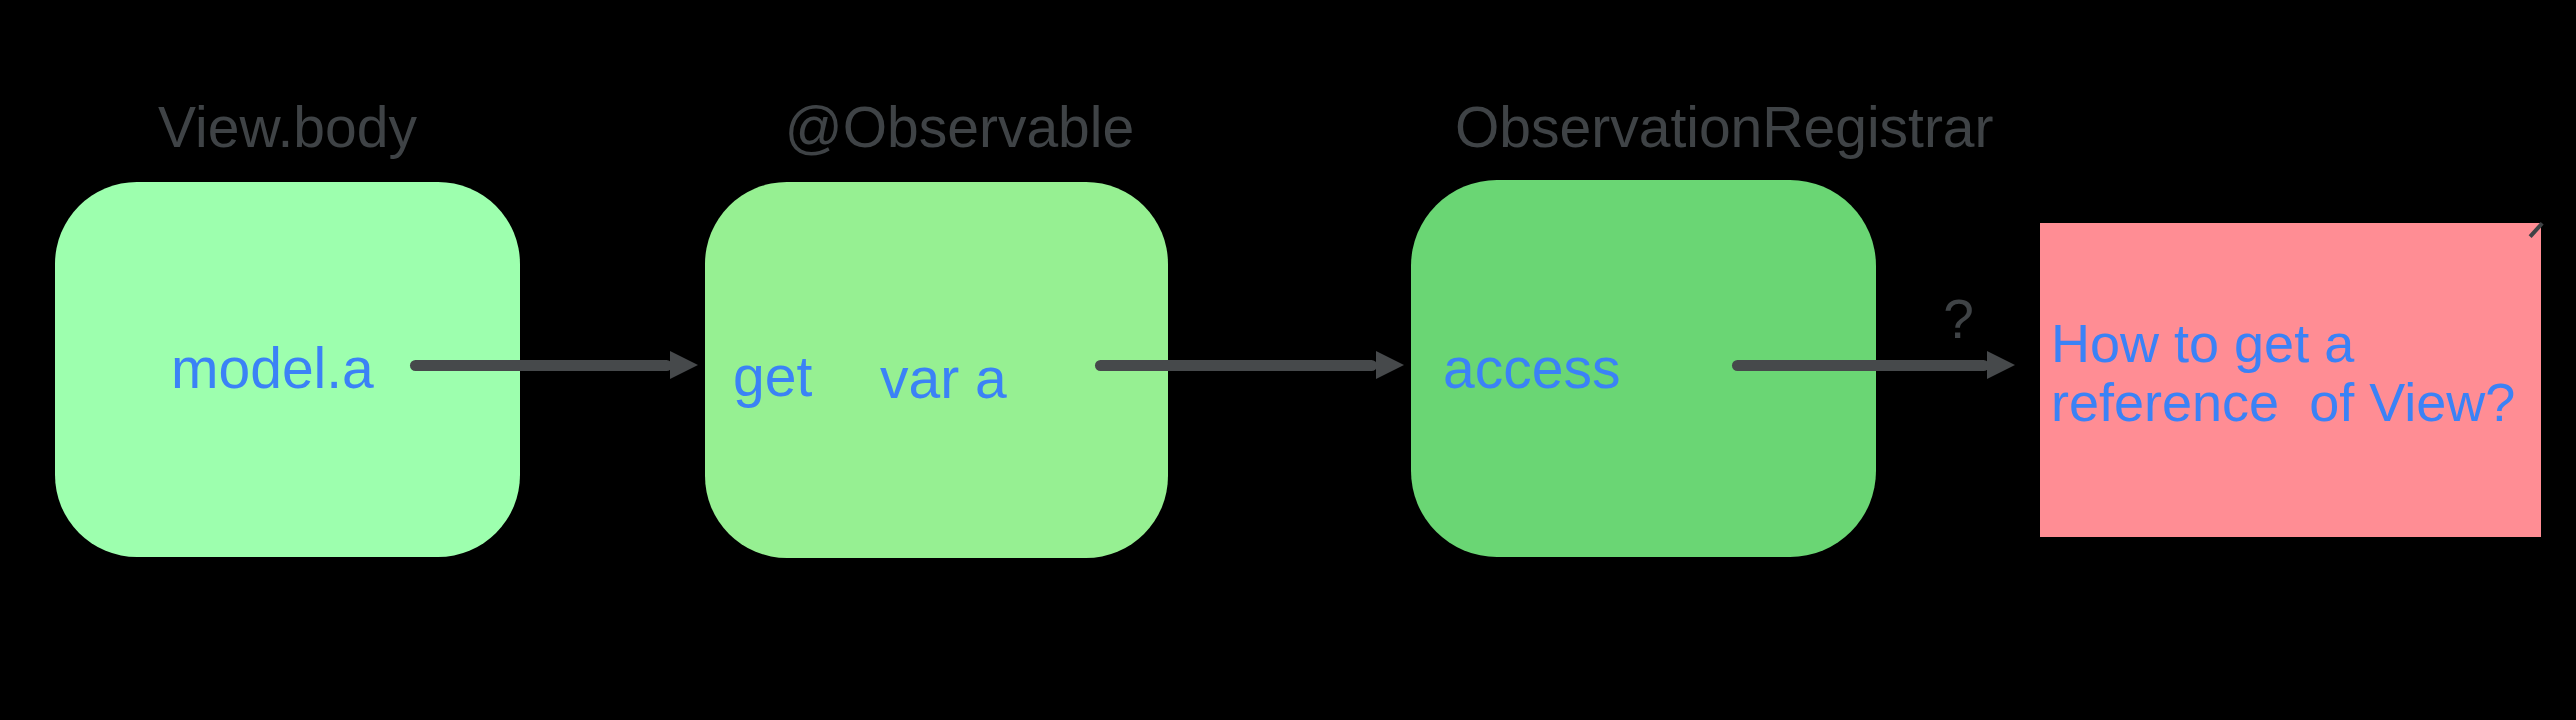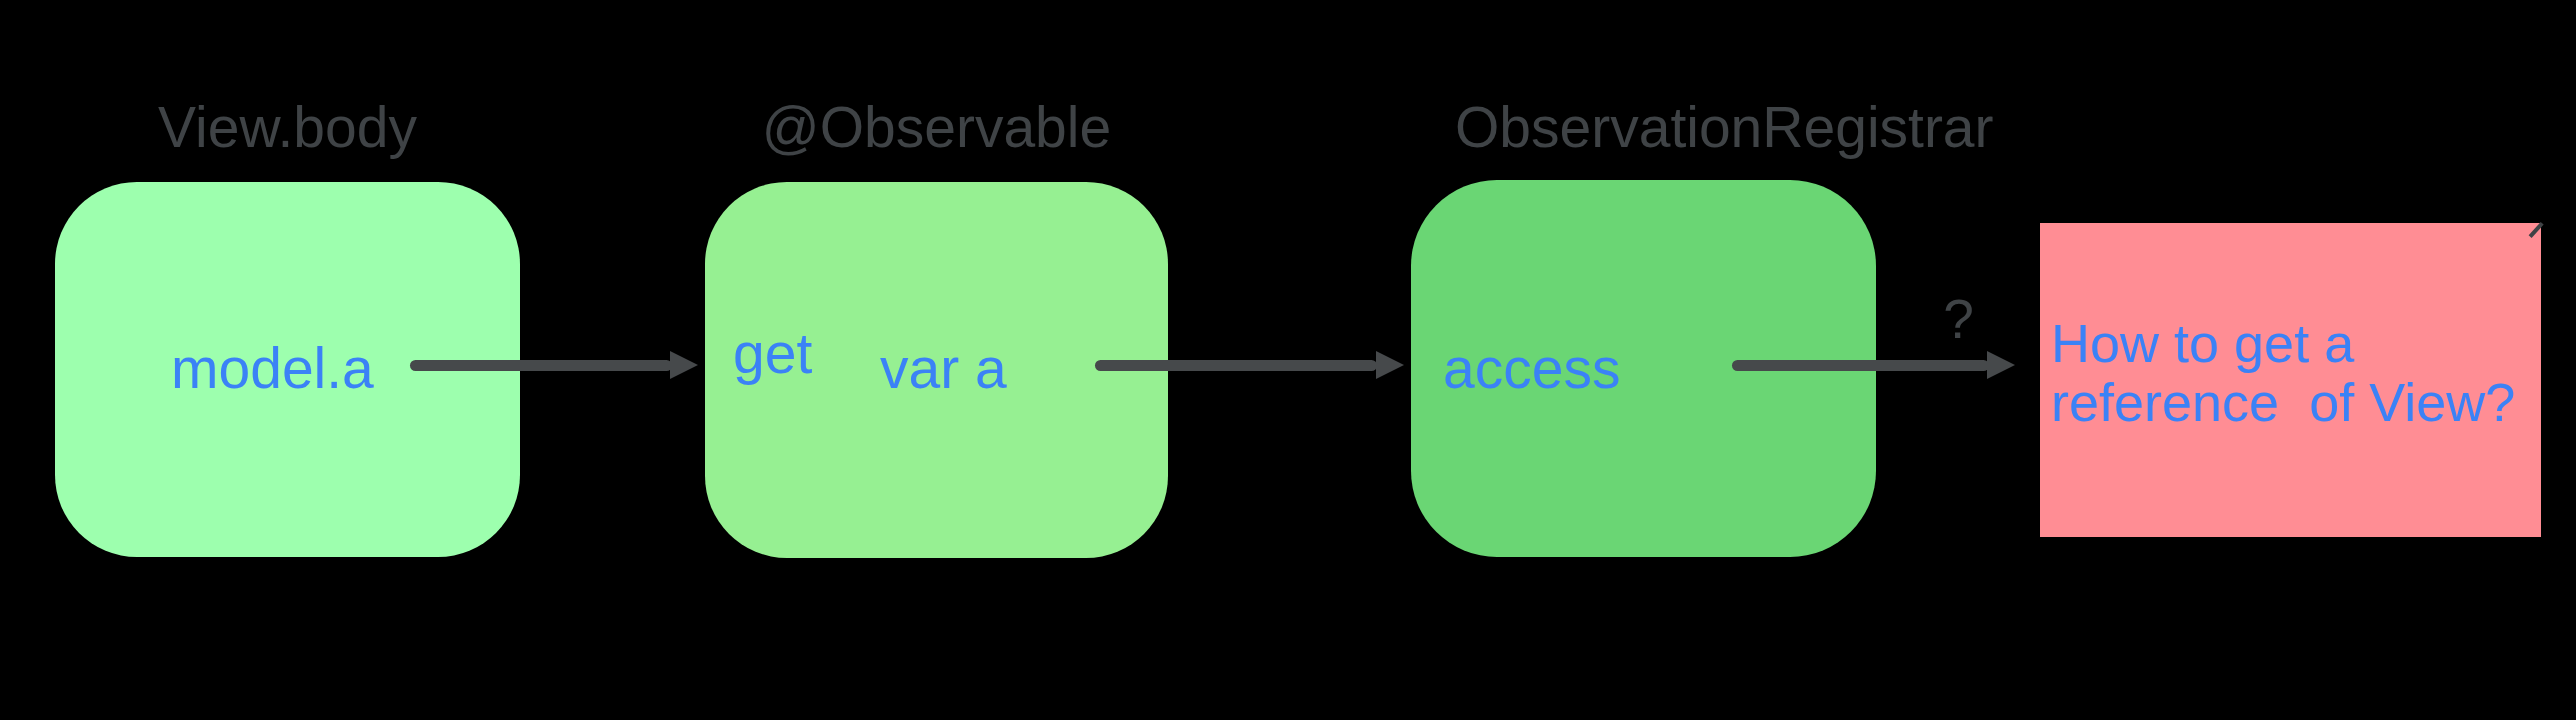"@Observable" #title-observable { left: 705px -> 728px }
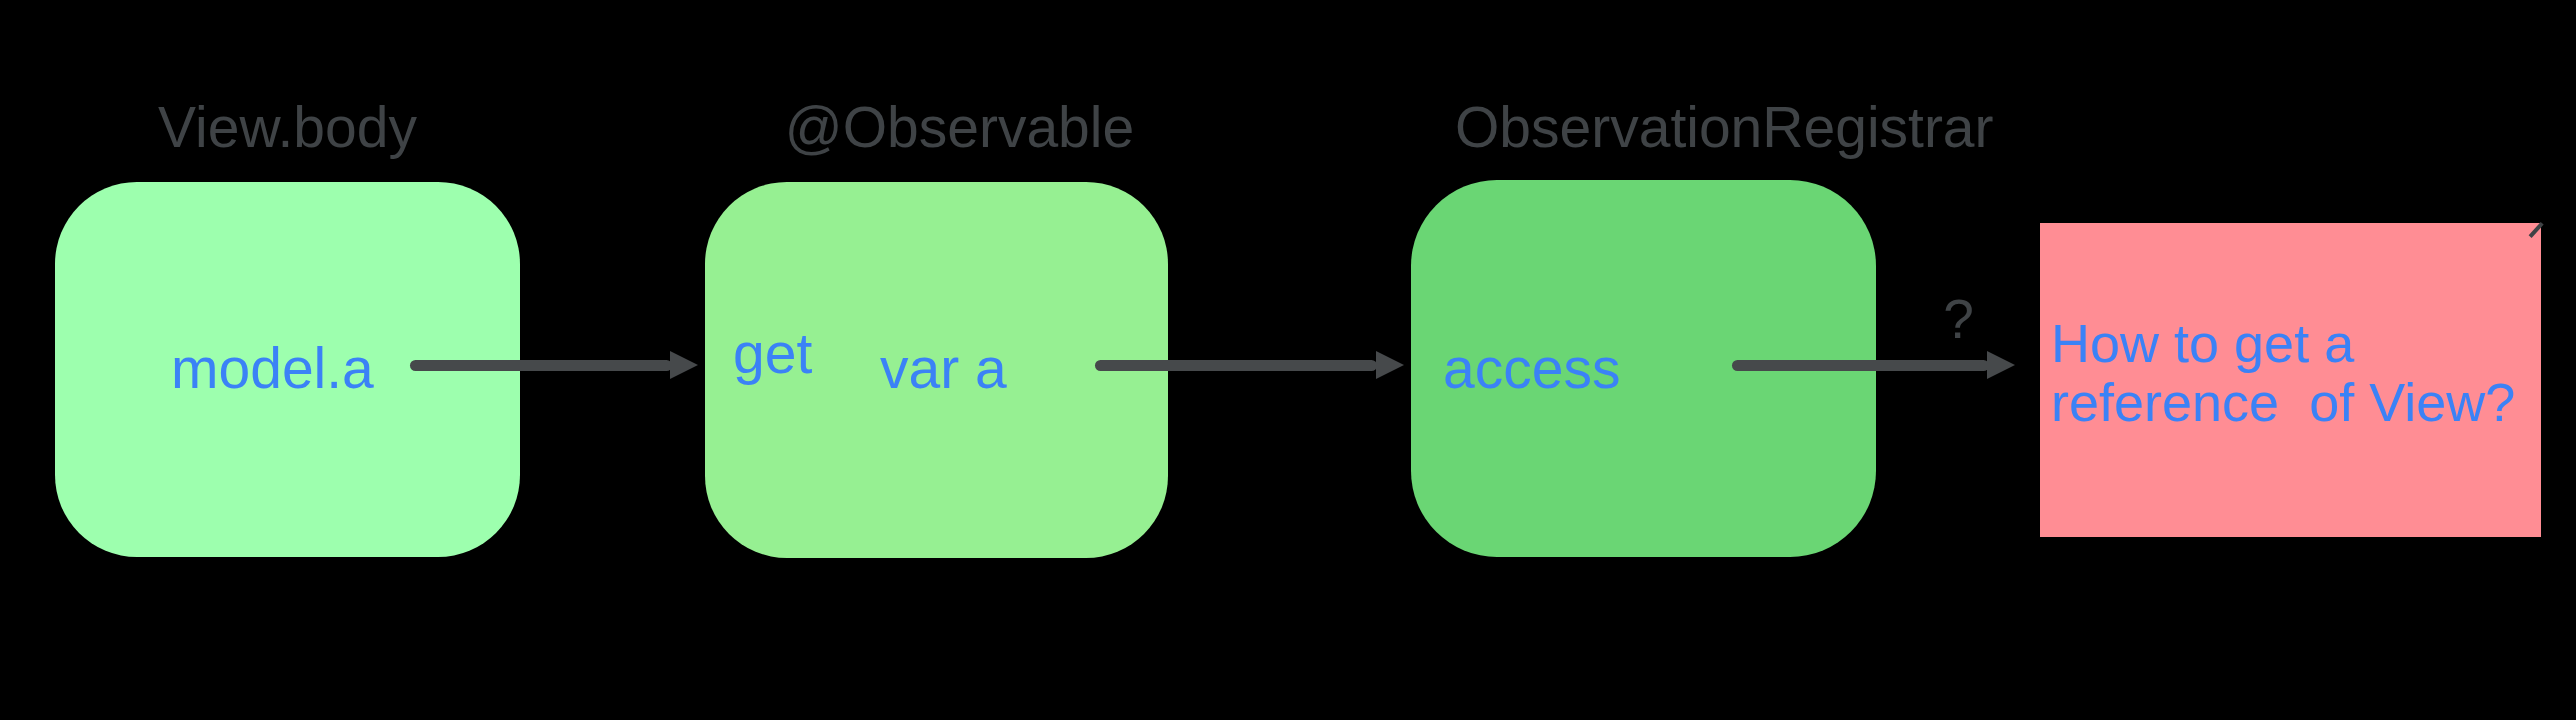"get" #text-get { top: 322px -> 345px }
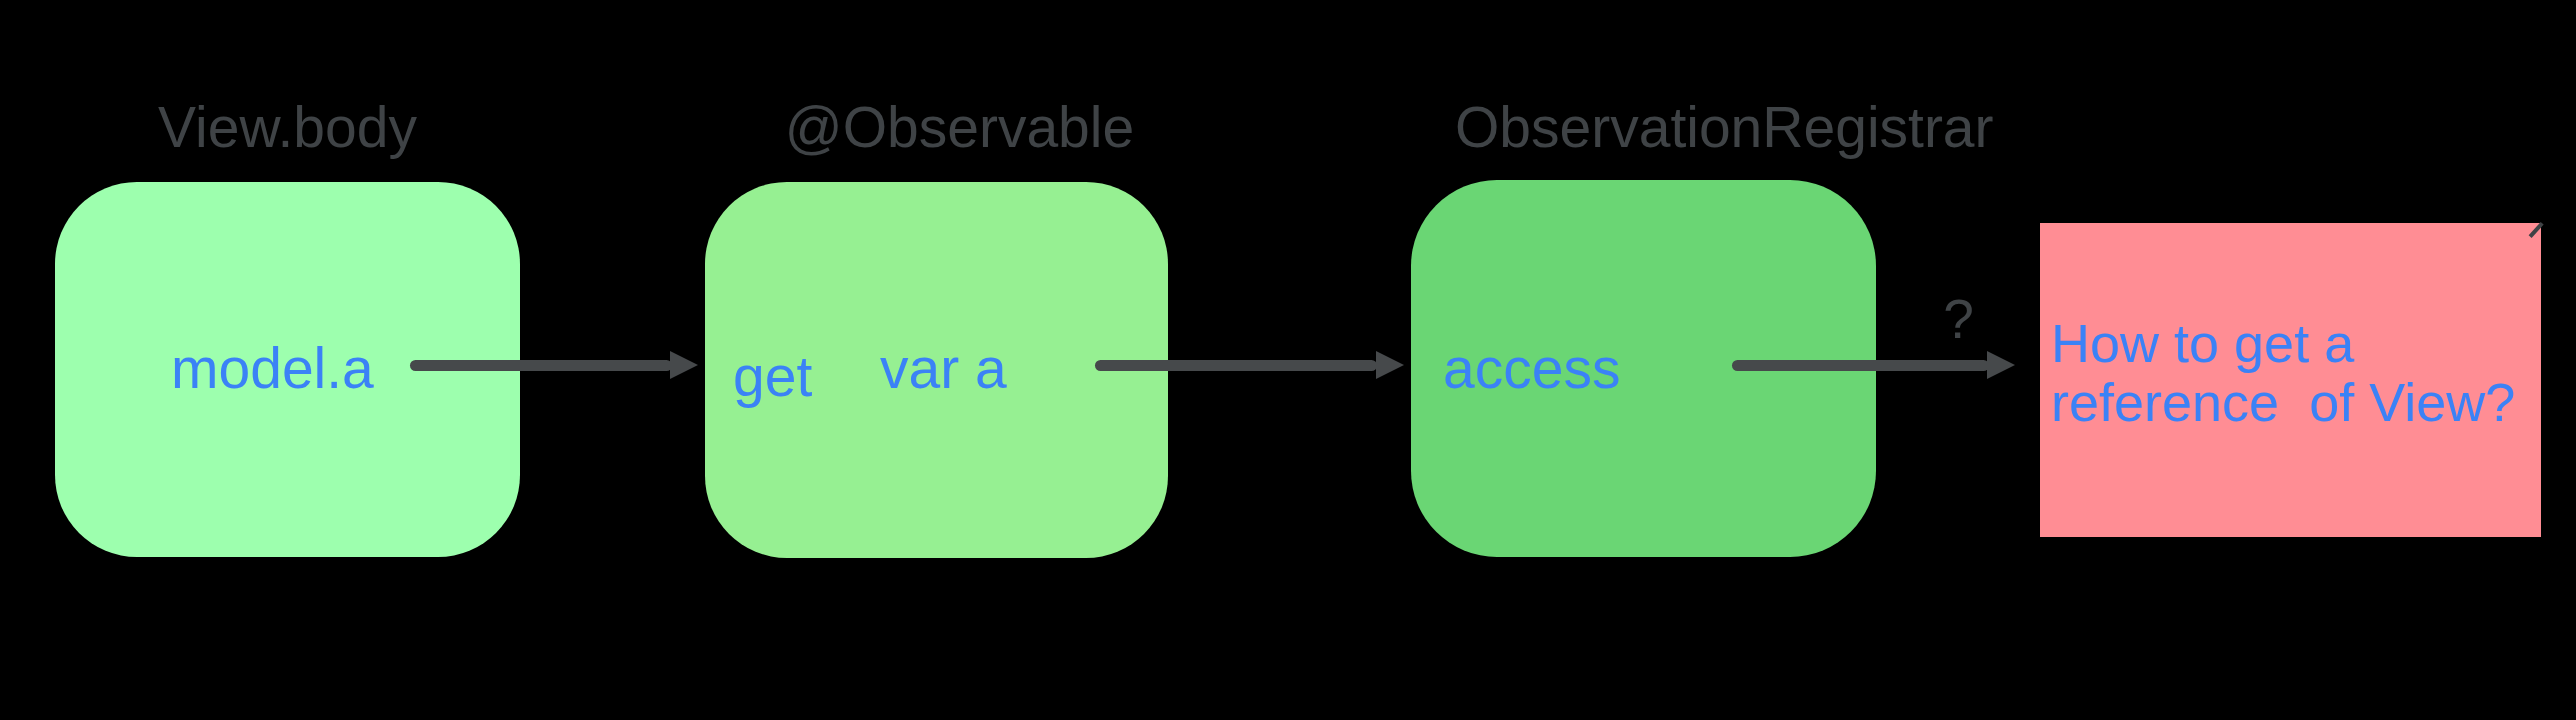"var a" #text-var-a { top: 337px -> 347px }
